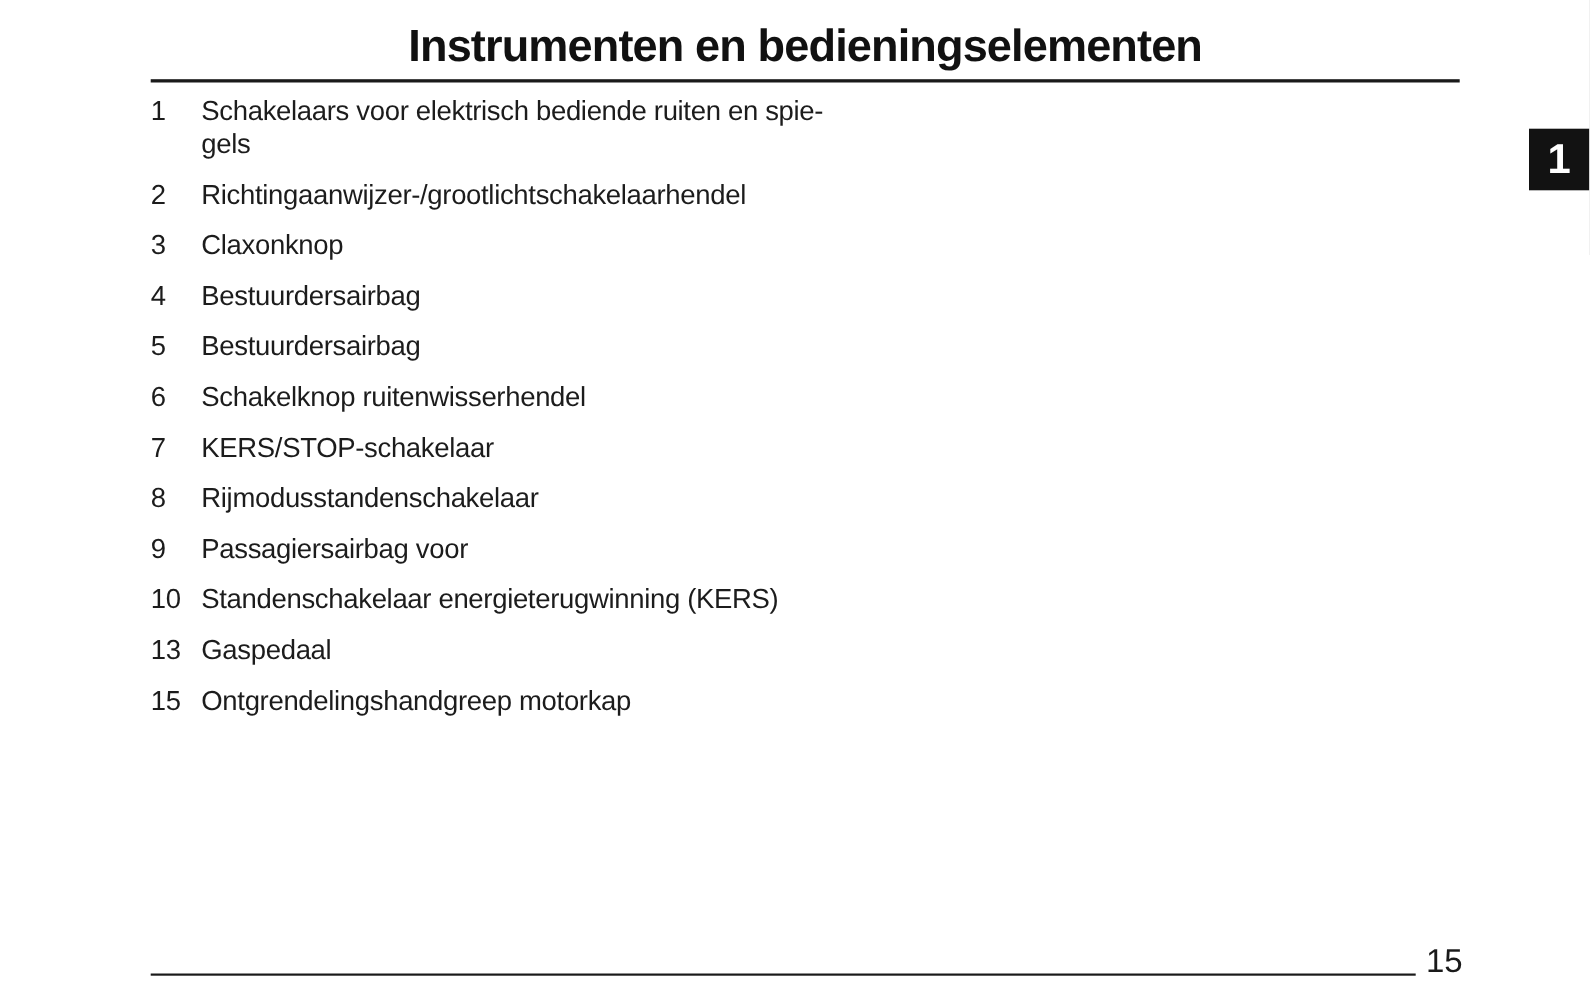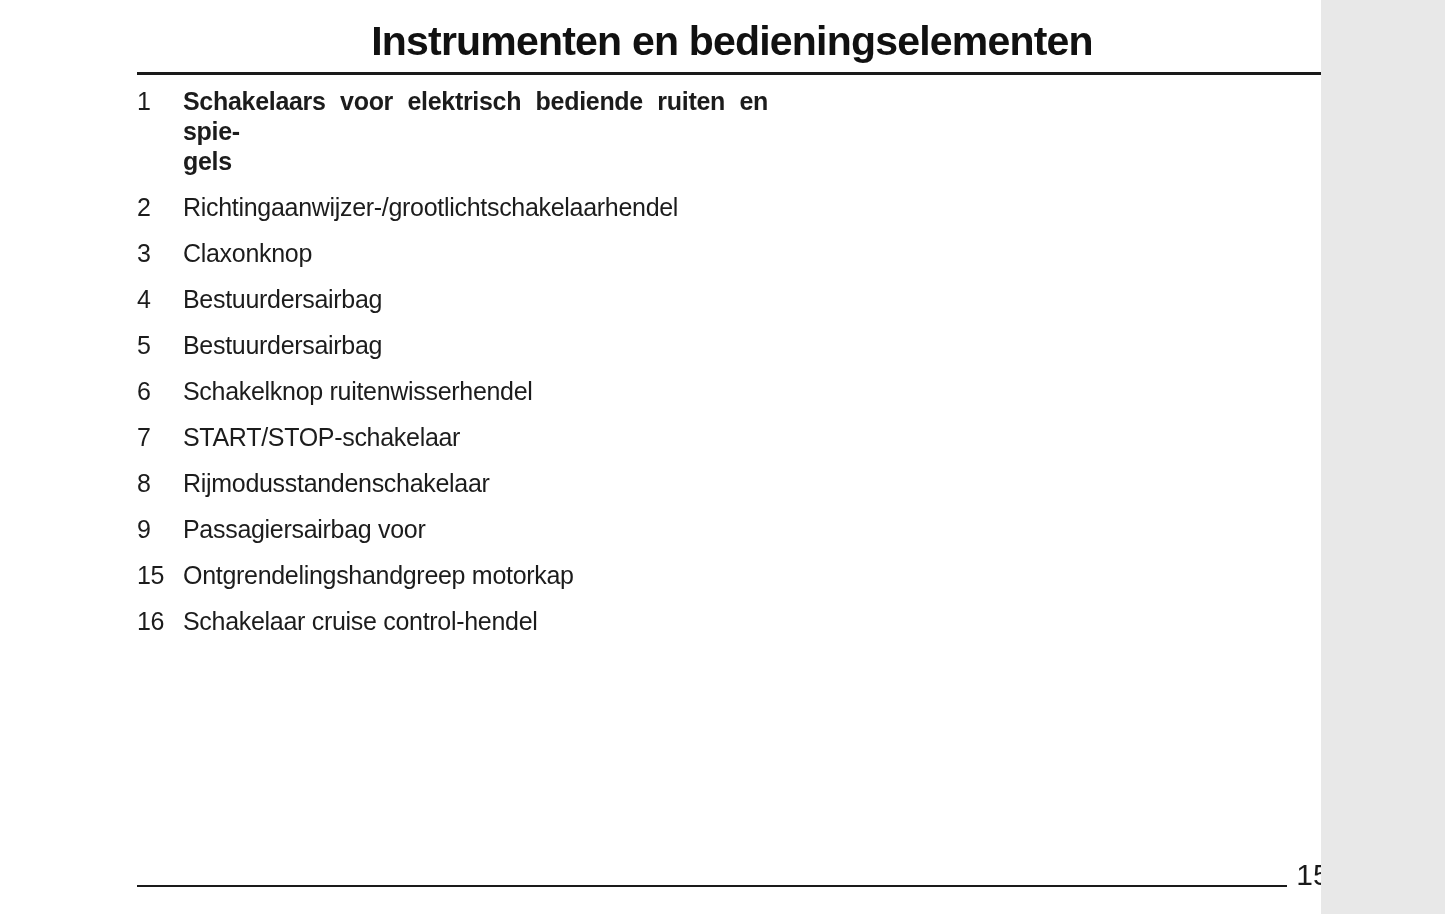"Instrumenten en bedieningselementen" .page { width: 1321px -> 1445px }
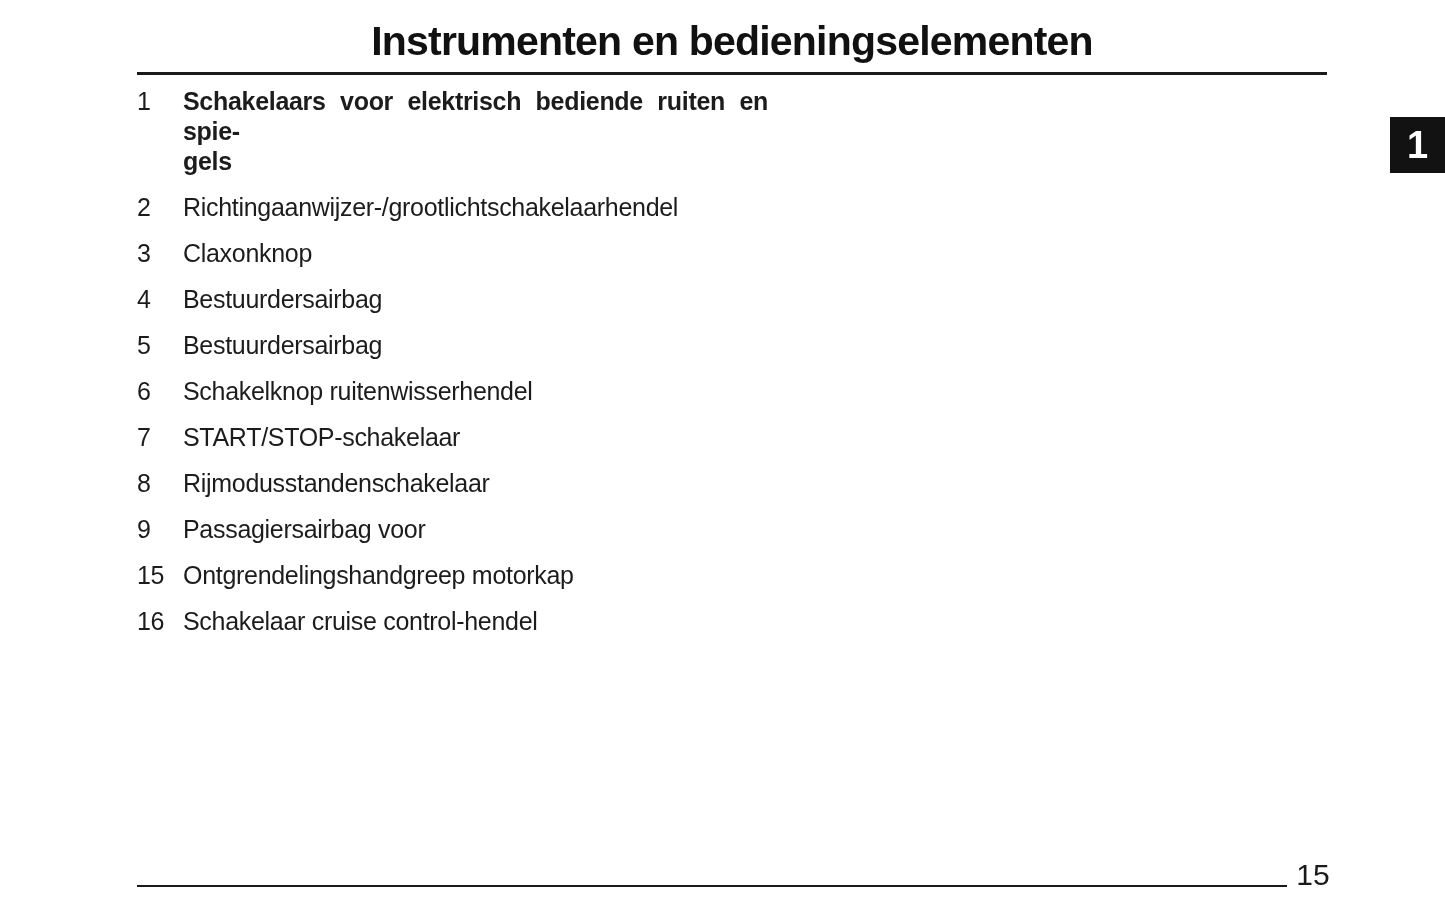"Schakelaars voor elektrisch bediende" .row .label.multiline { font-weight: bold -> none }
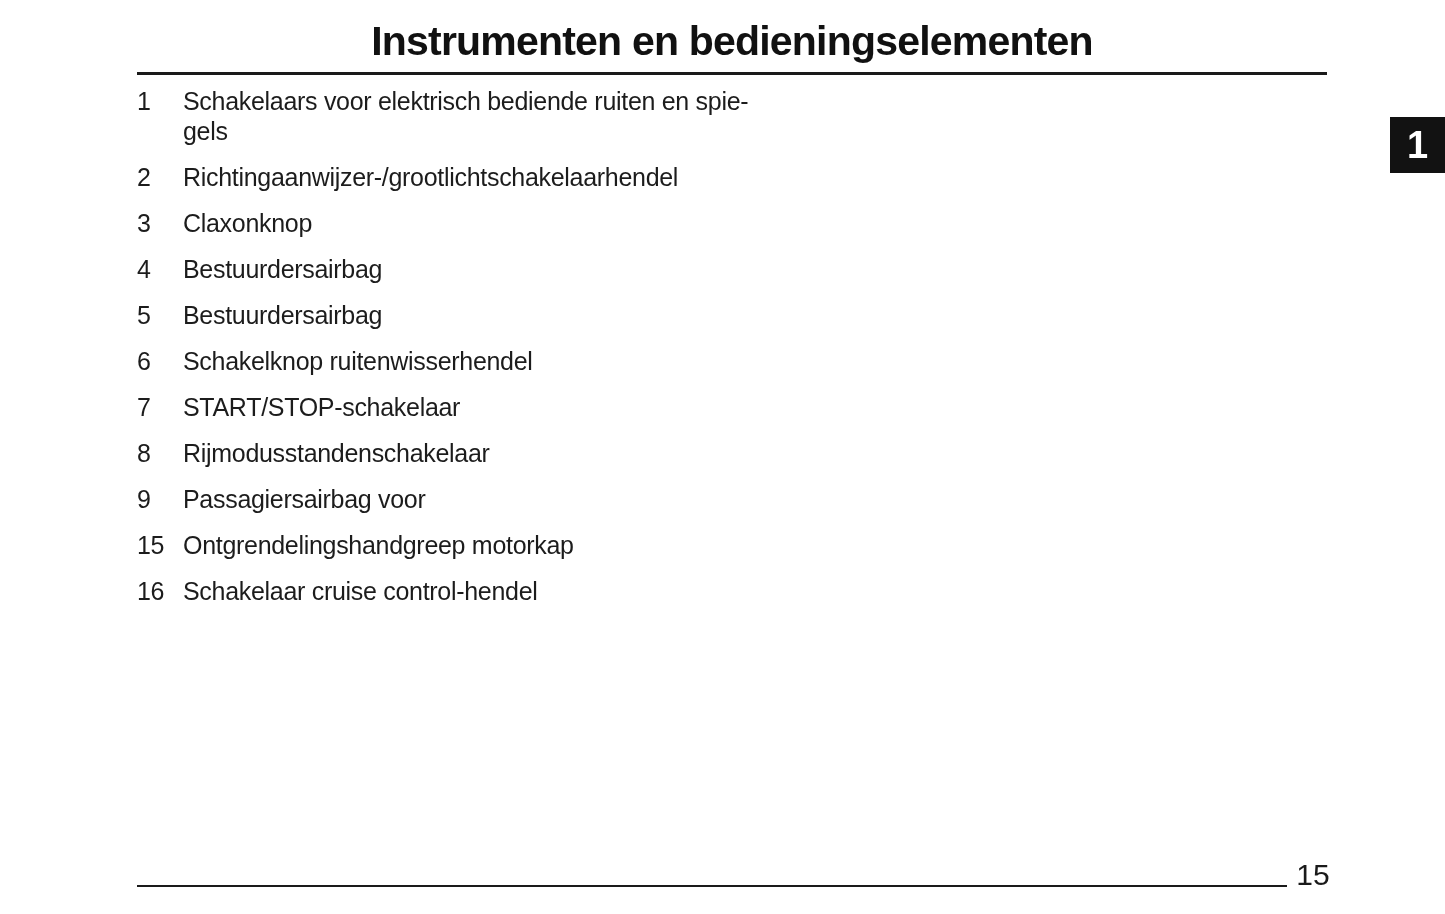"START/STOP-schakelaar" span.label { text: START/STOP-schakelaar -> KERS/STOP-schakelaar }
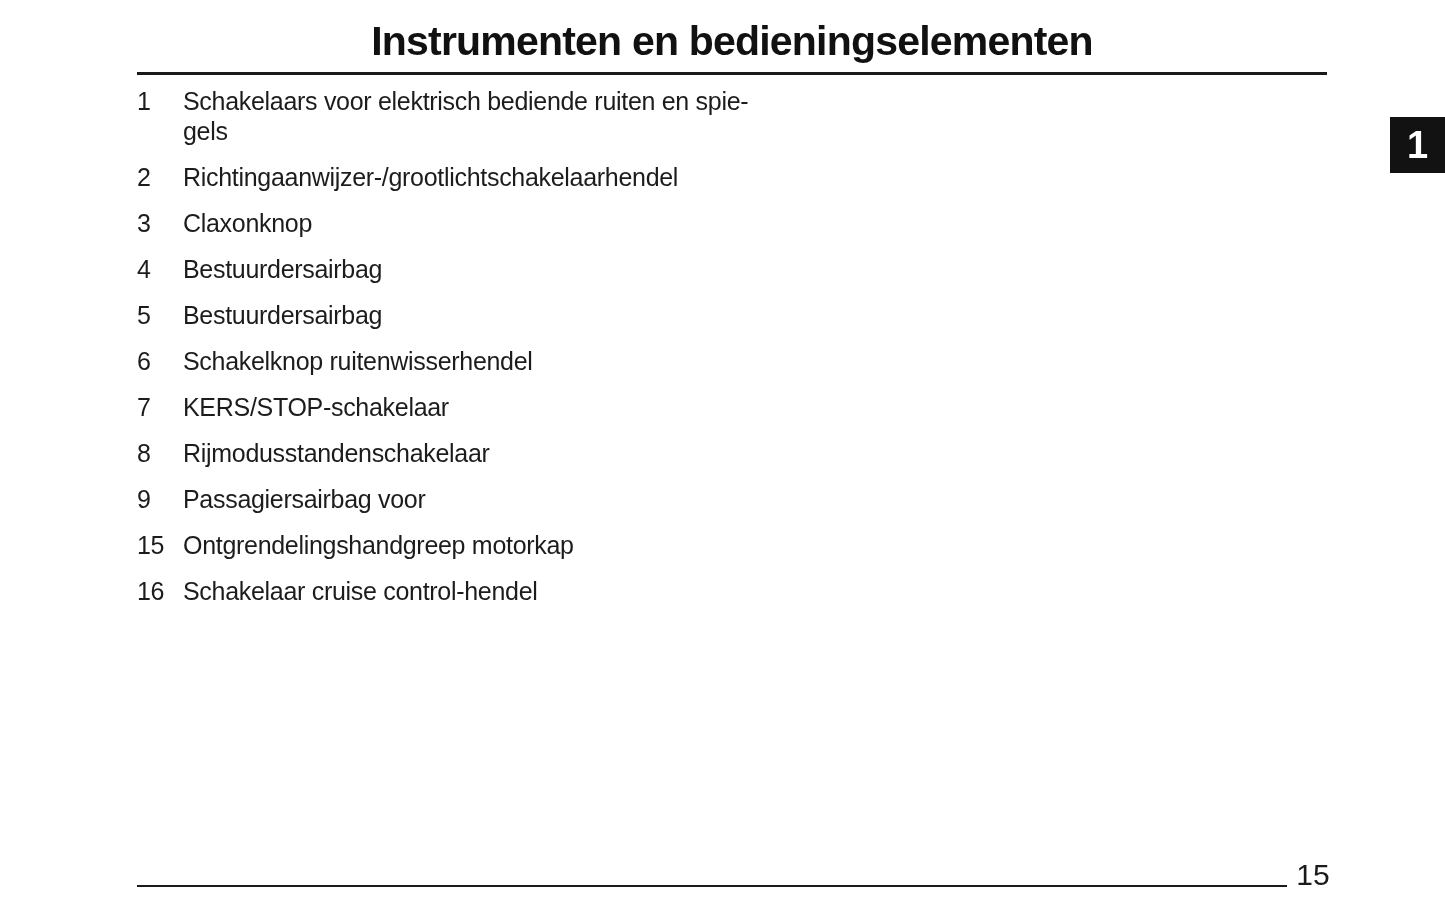"10" div.row { html: none -> <div> <span>10</span> <span>Standenschakelaar energieterugwinning (KERS)</span> </div> }
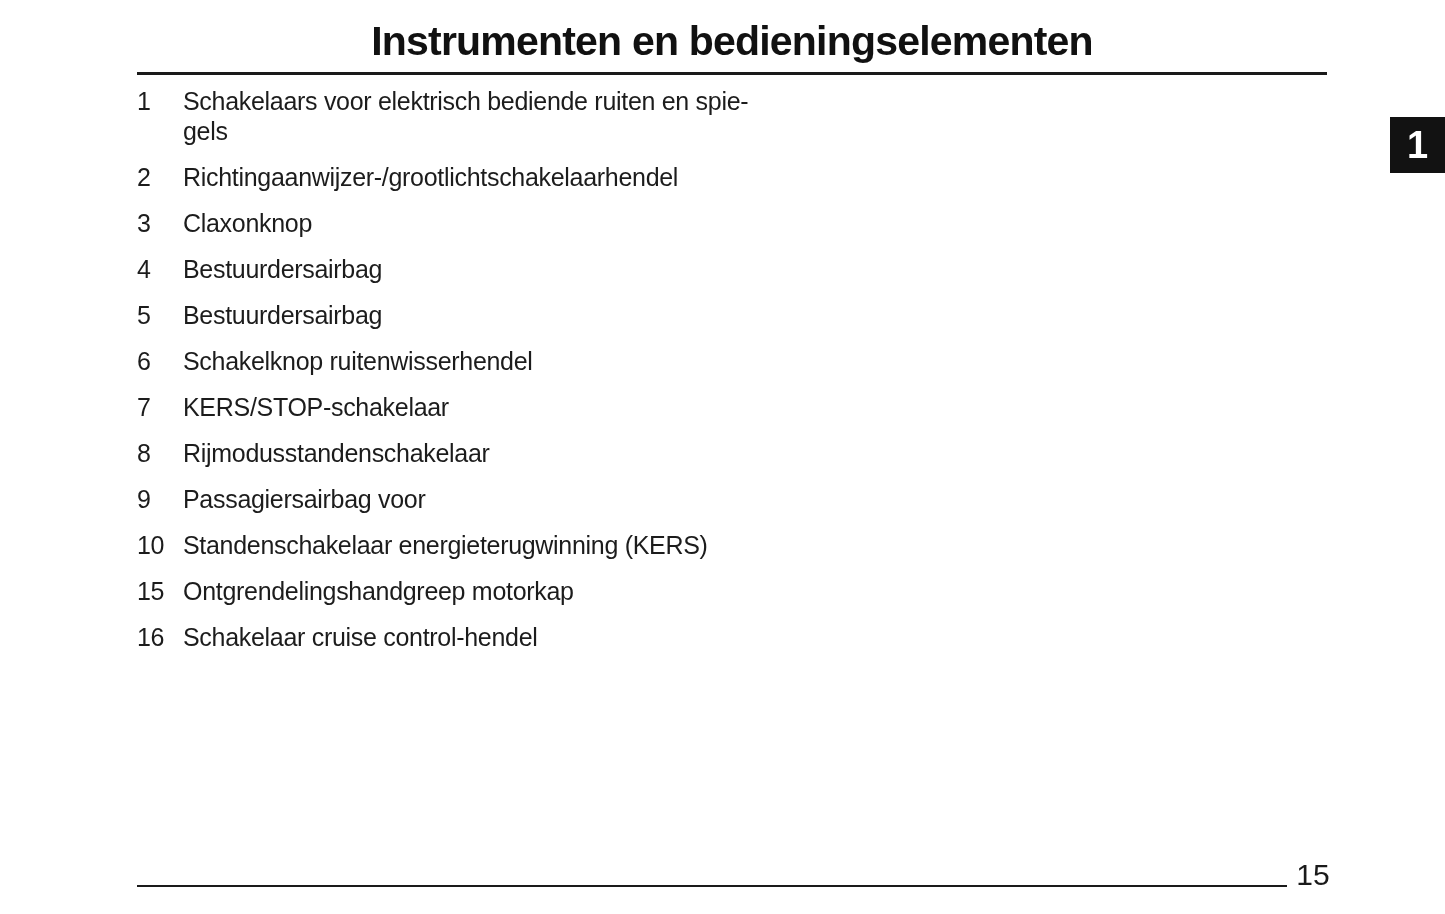"13" div.row { html: none -> <div> <span>13</span> <span>Gaspedaal</span> </div> }
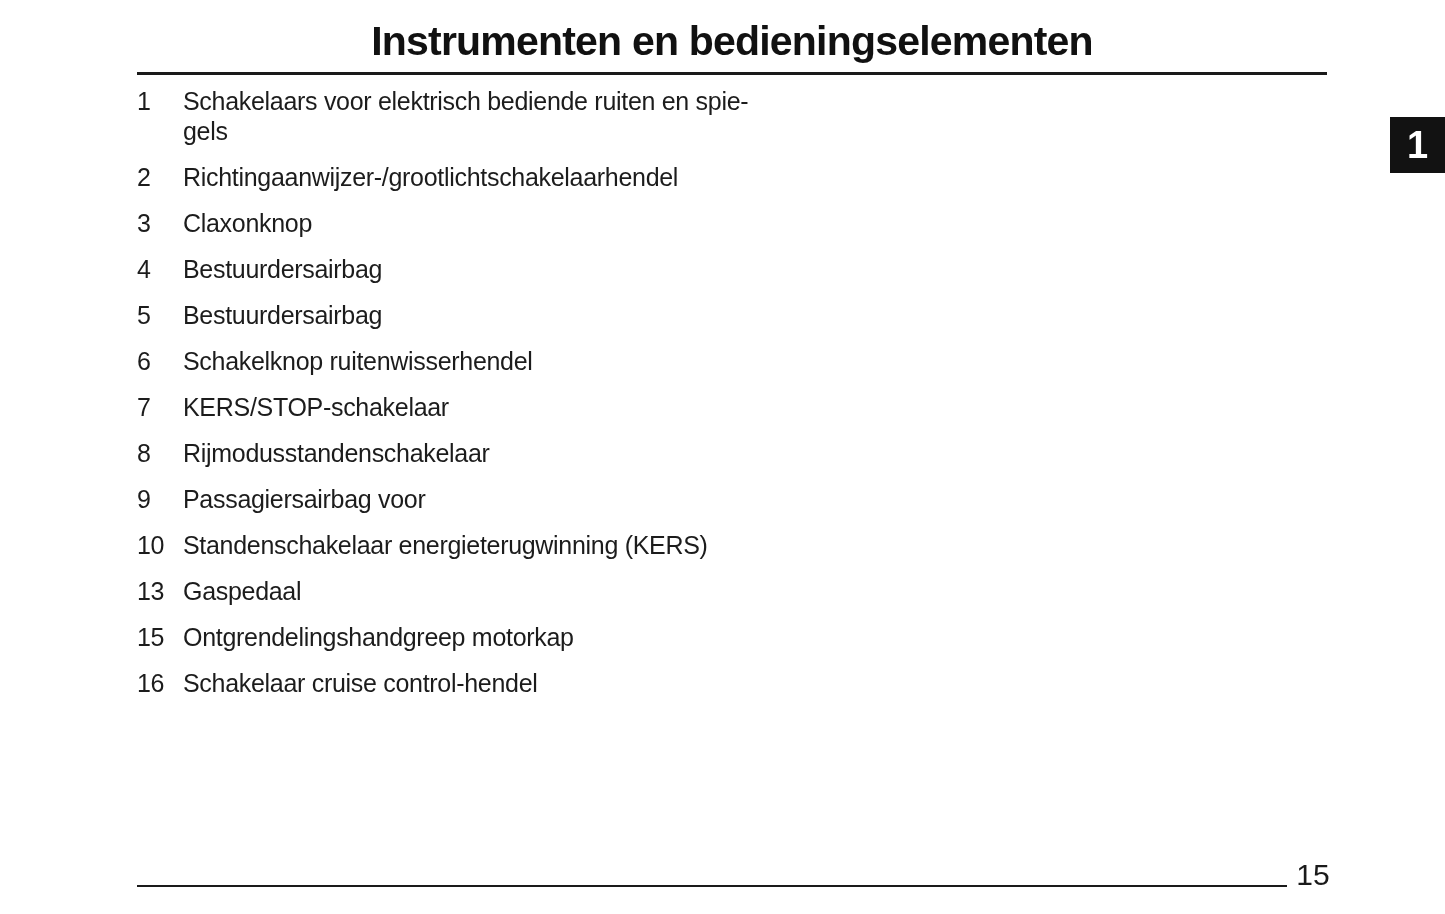"16" div.row { html: <div> <span>16</span> <span>Schakelaar cruise control-hendel</span> </div> -> none }
